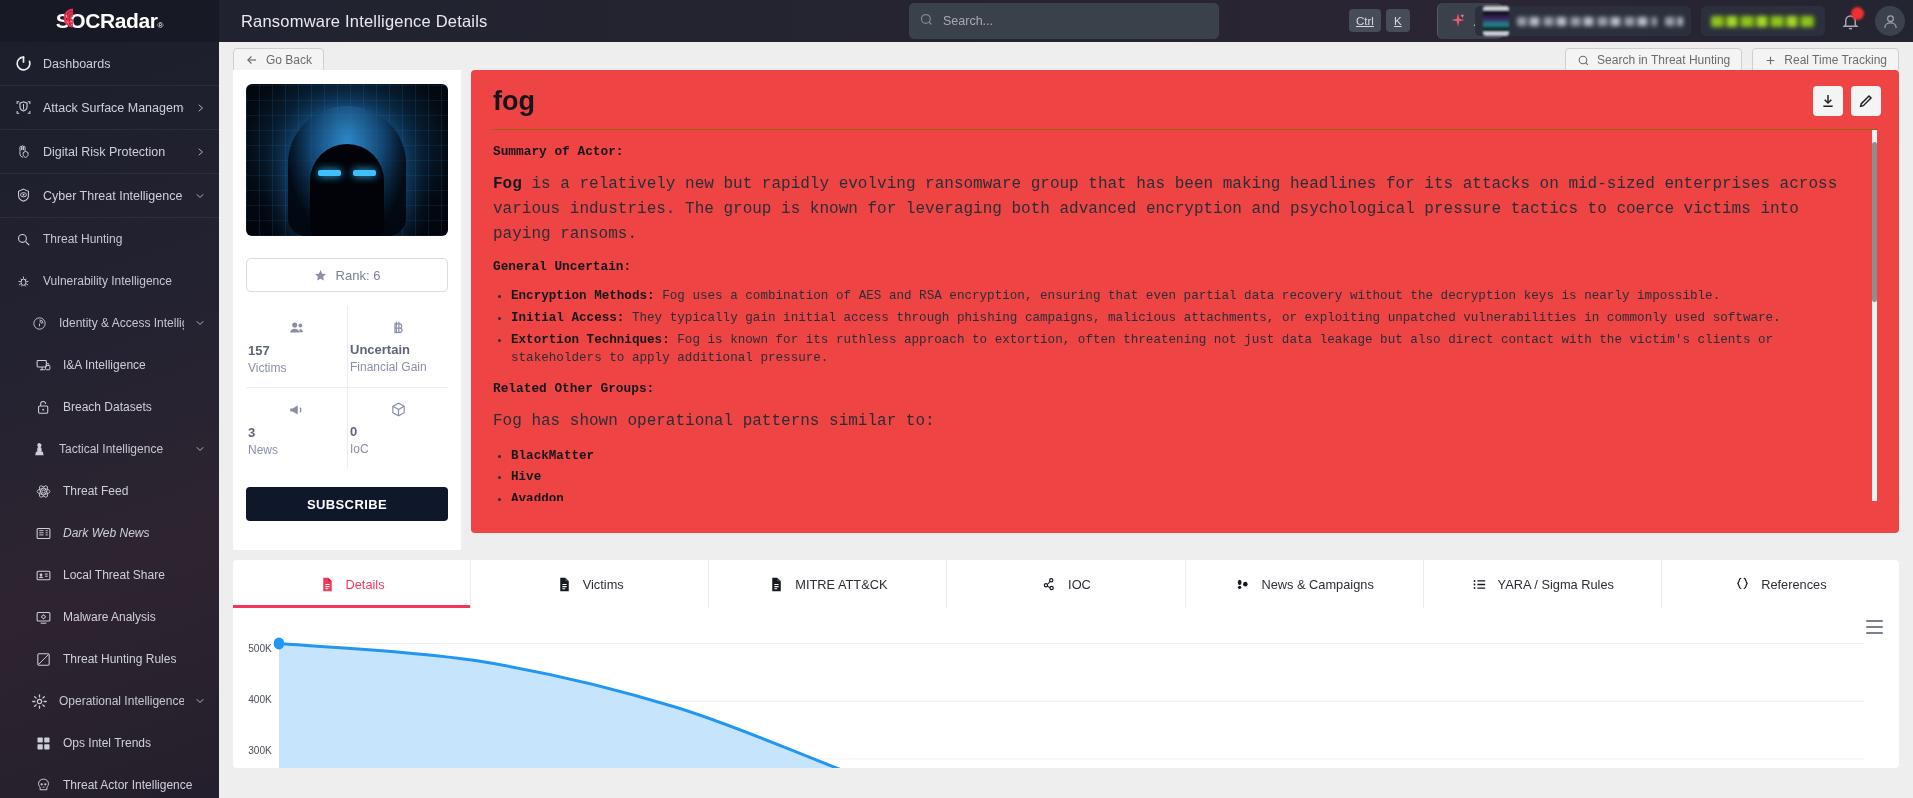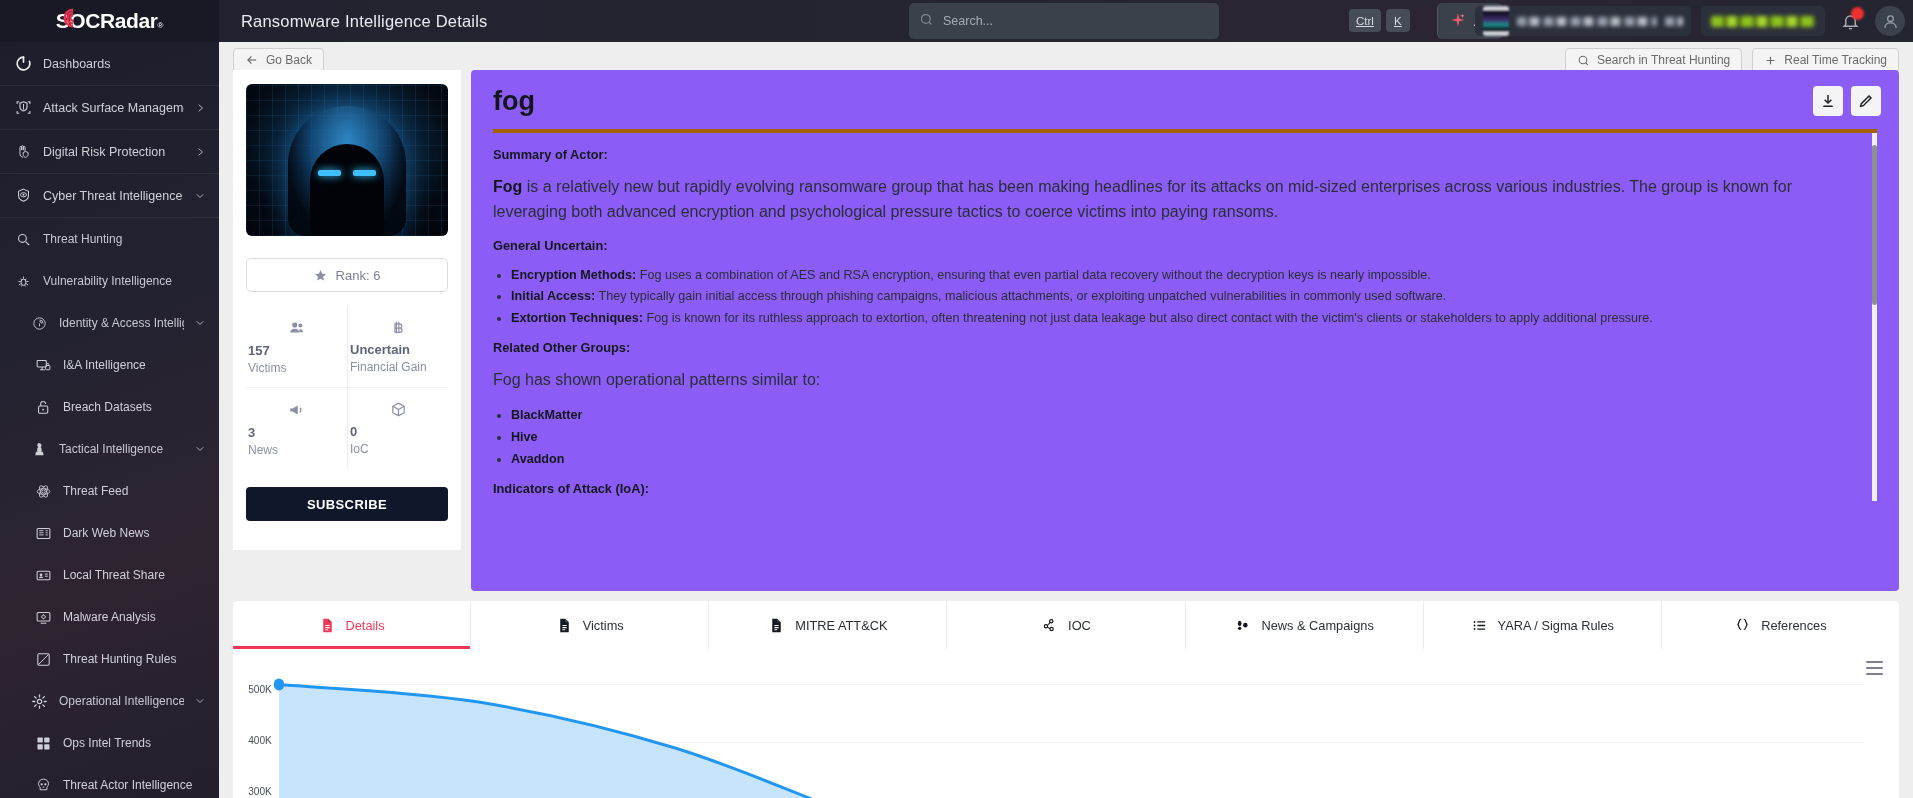"fog" .card-right { background: #8b5cf6 -> #ef4444; height: 521px -> 463px }
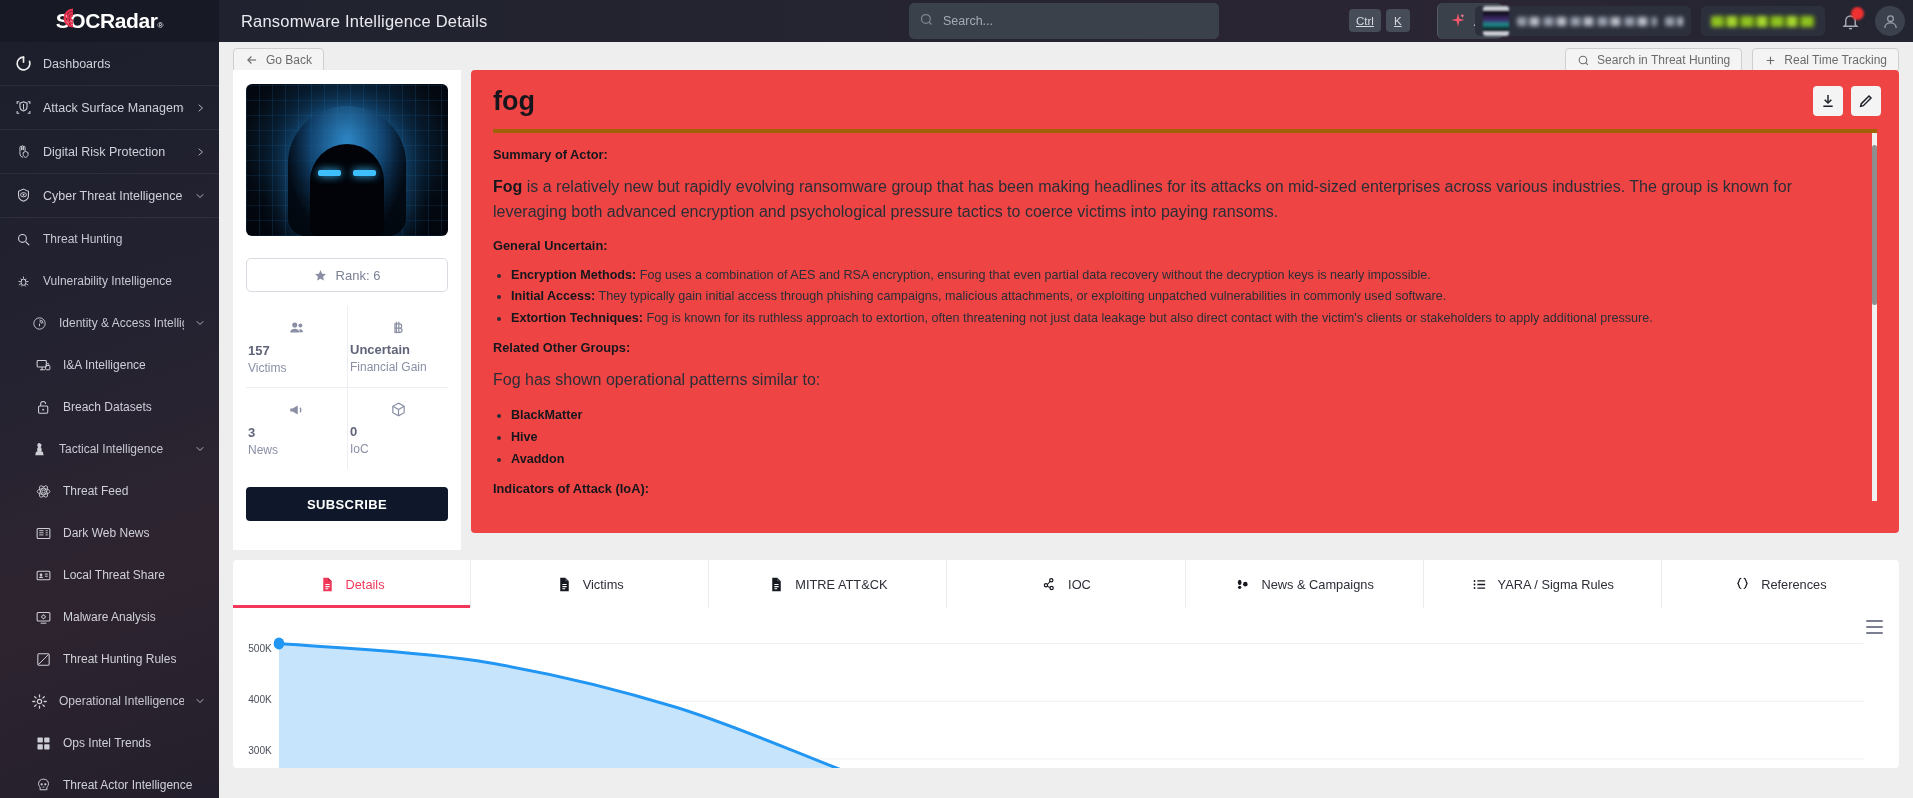"Summary of Actor:" .summary-box { border-top: 4px solid #a16207 -> 1px solid #a16207; font-family: none -> Liberation Mono, monospace }
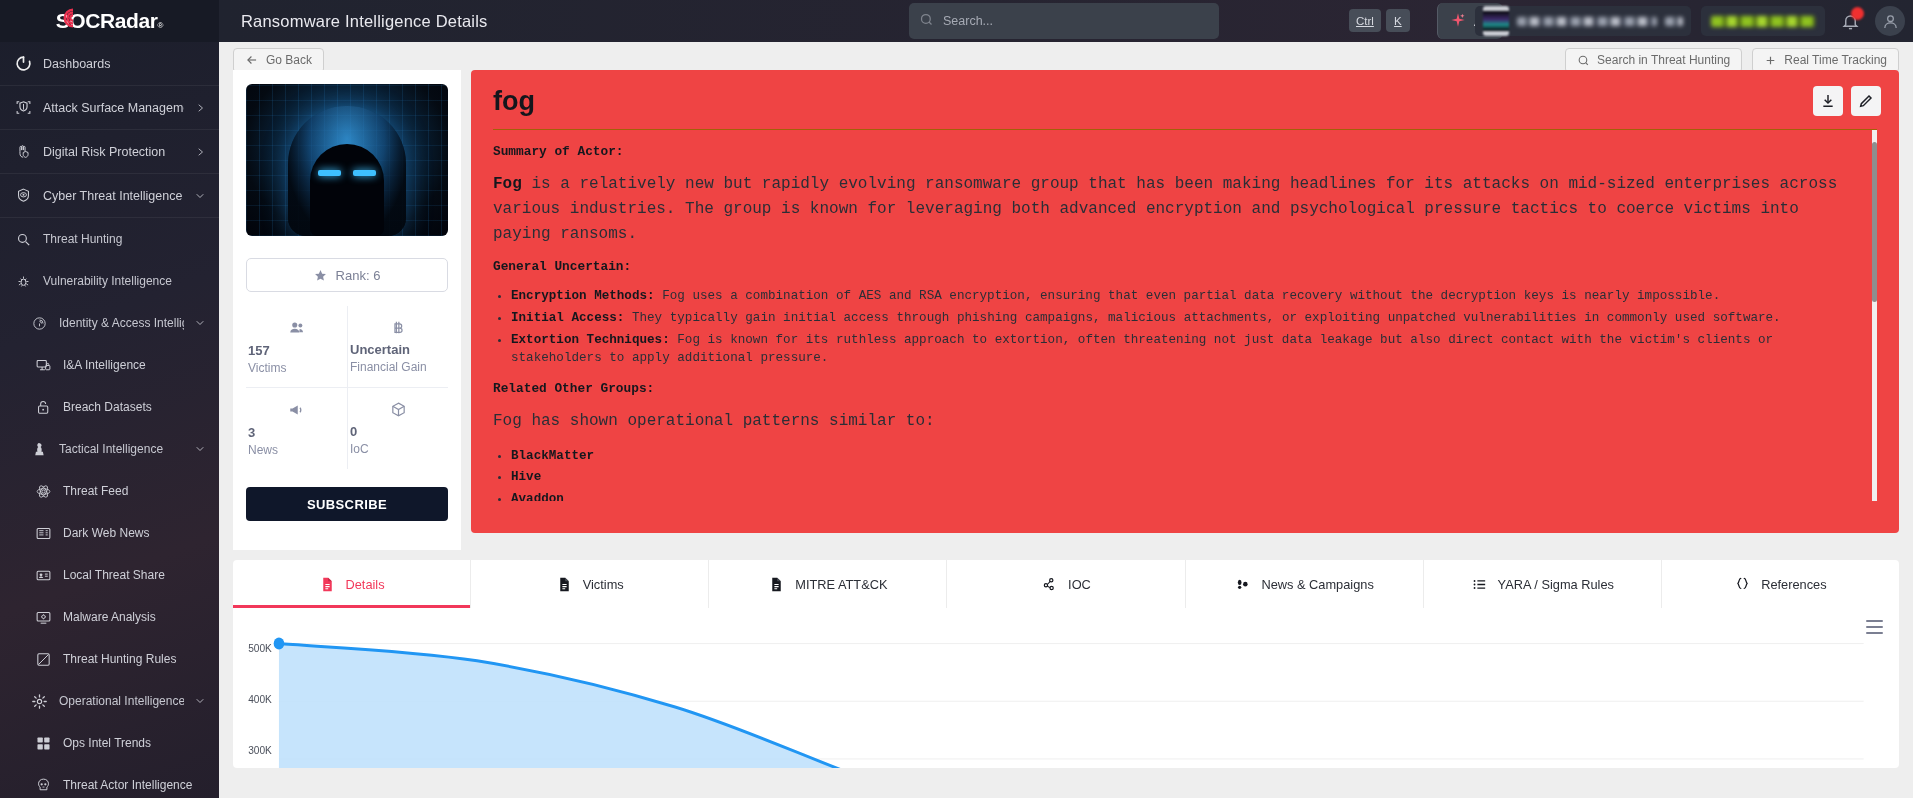"Dark Web News" div.nav-item { font-style: none -> italic }
